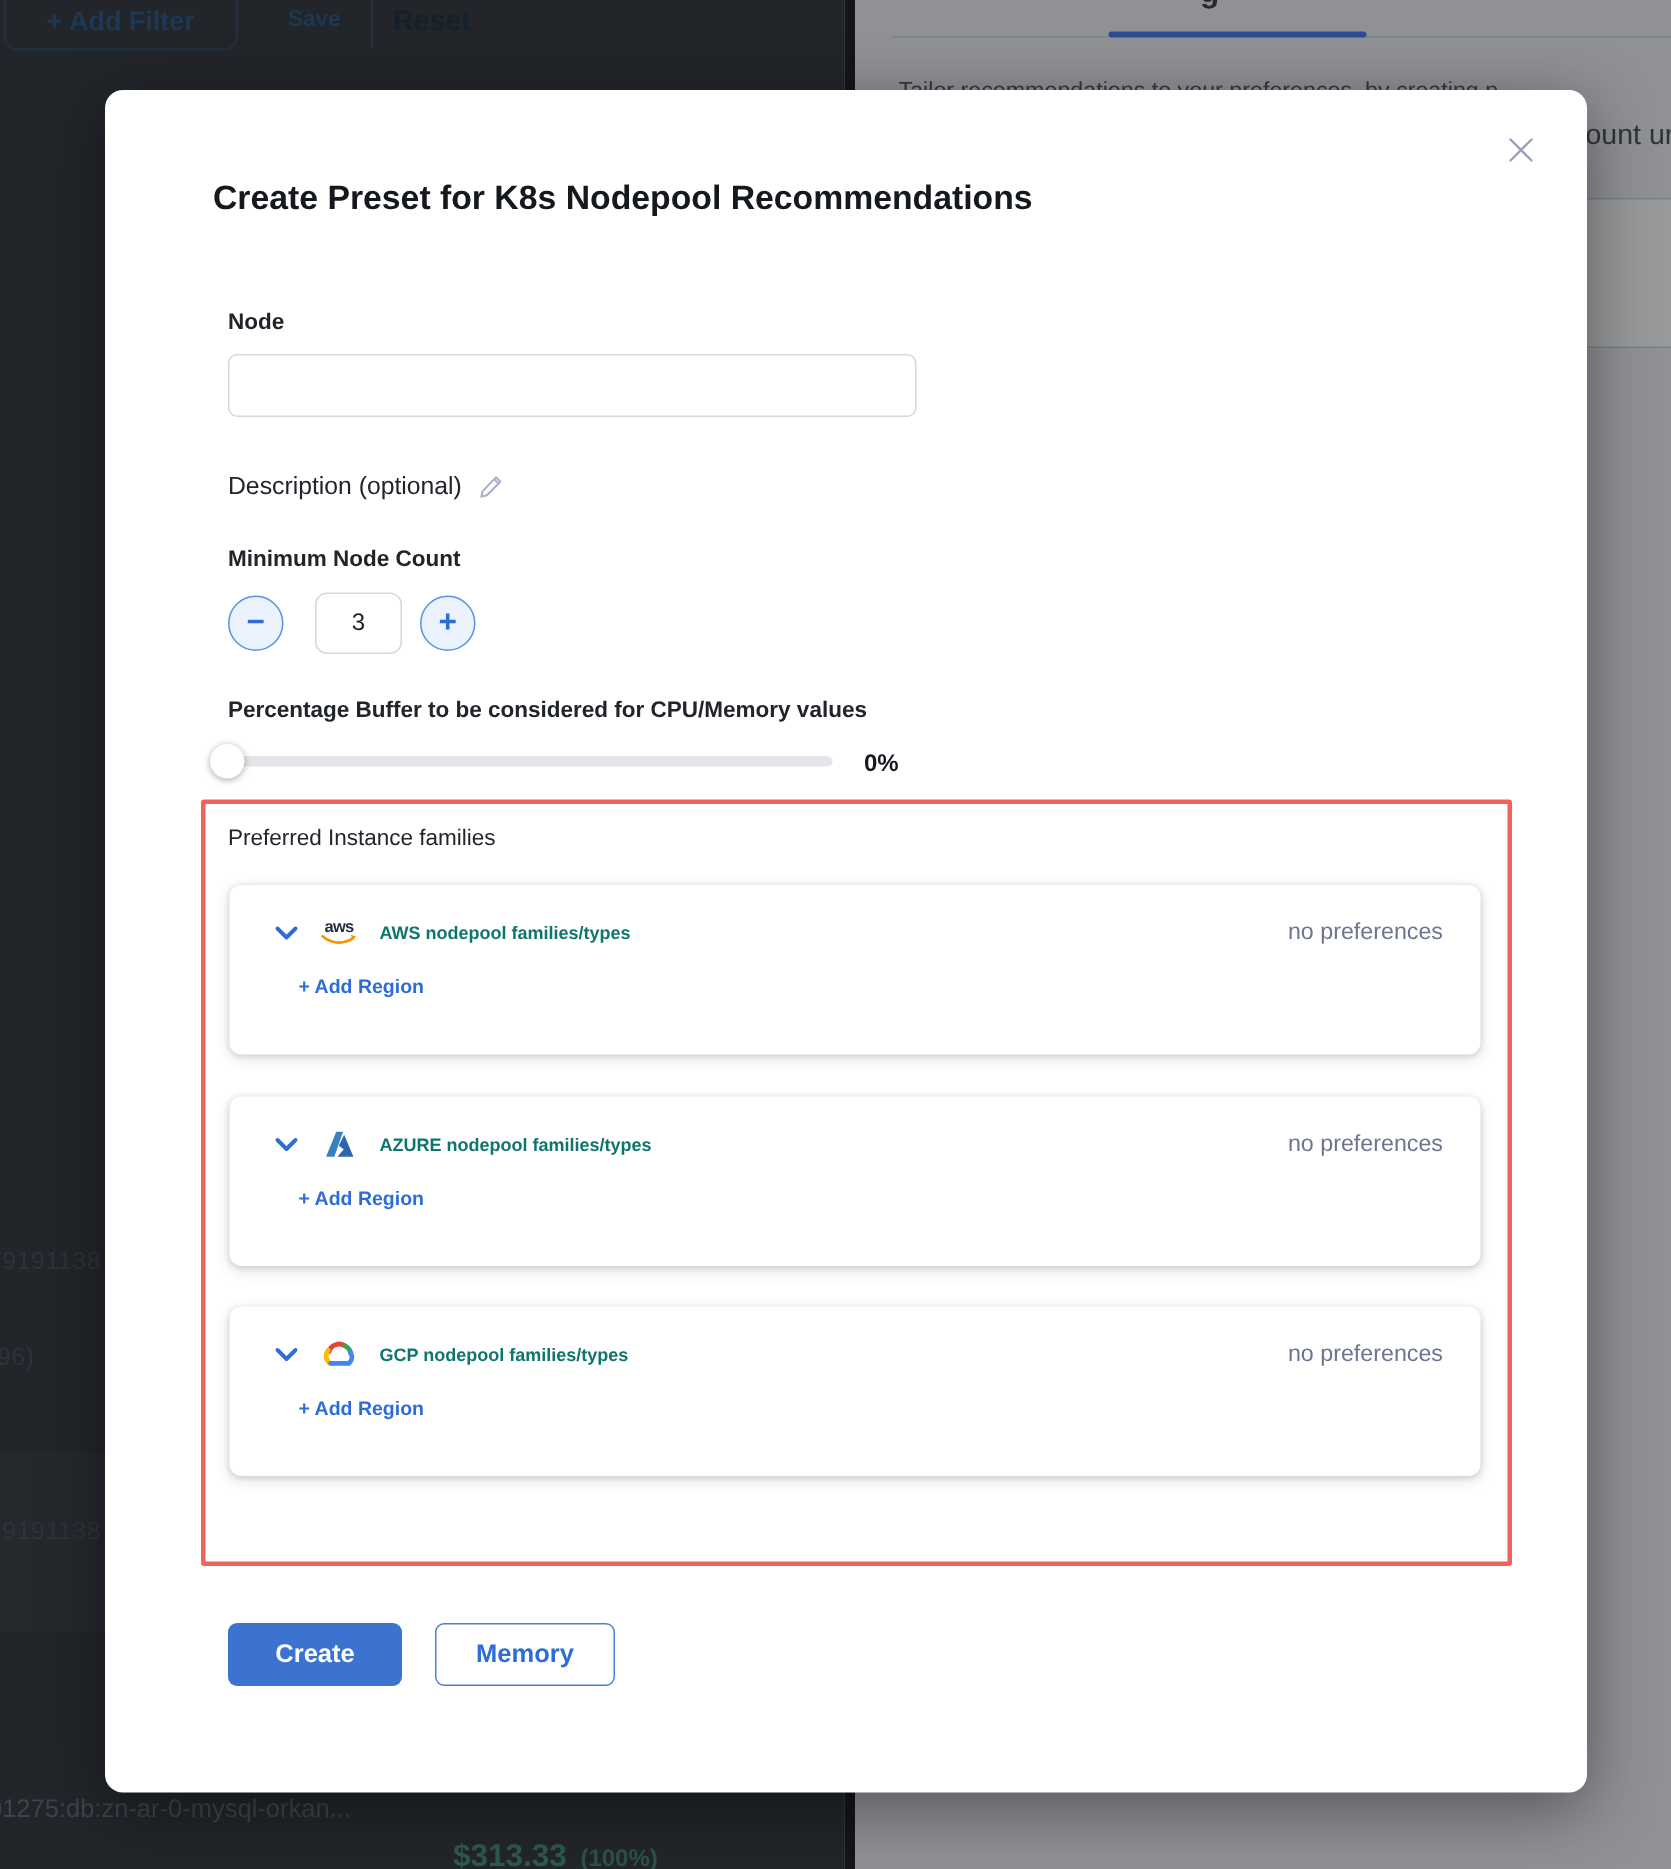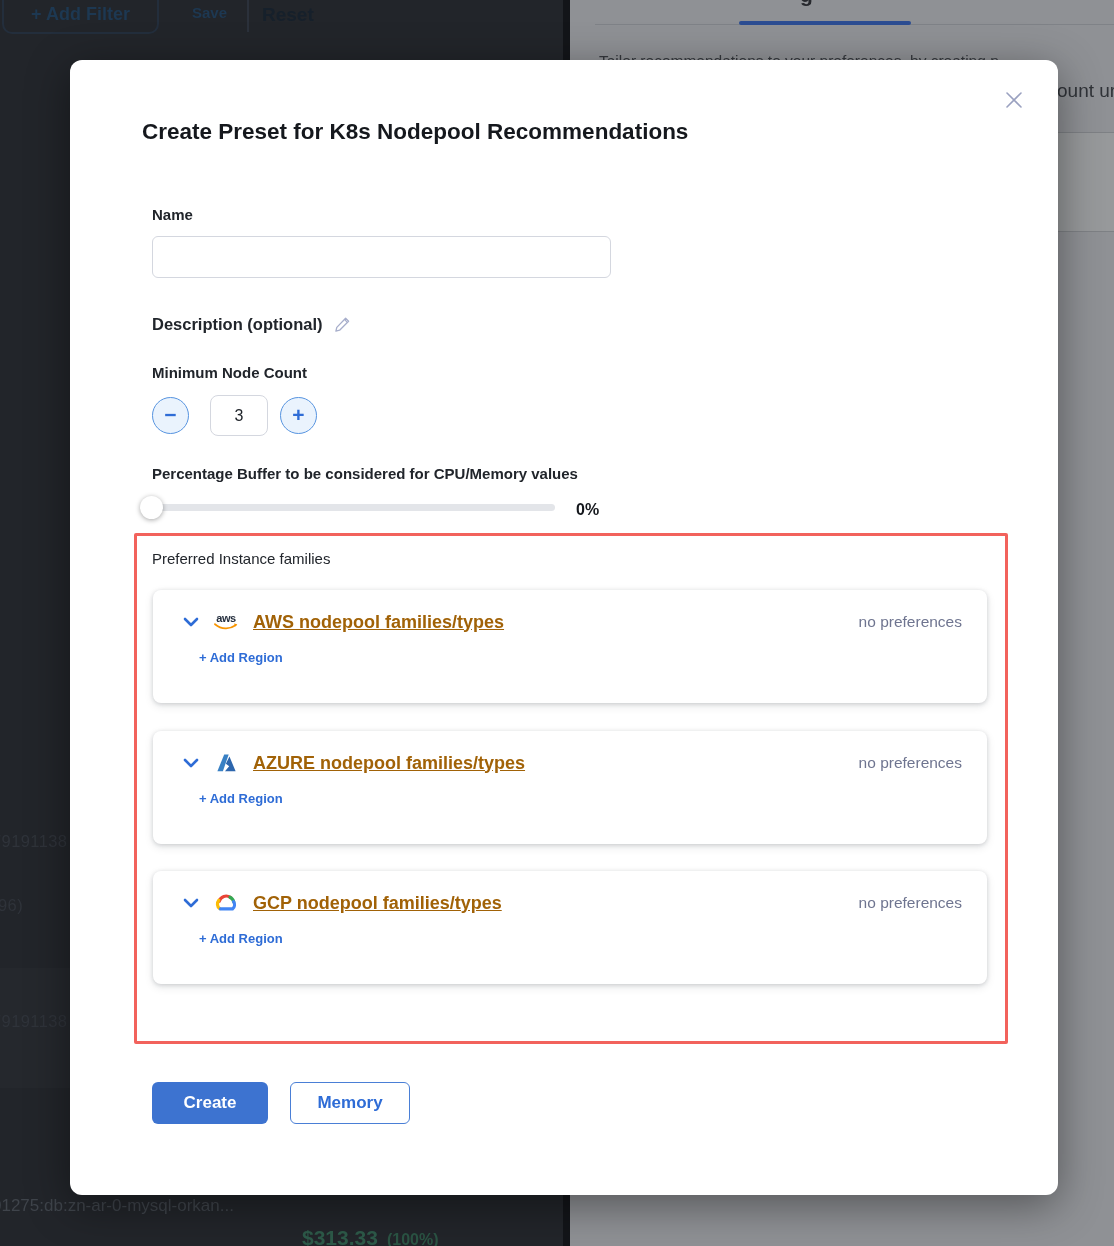"Name" div.abs { text: Name -> Node }
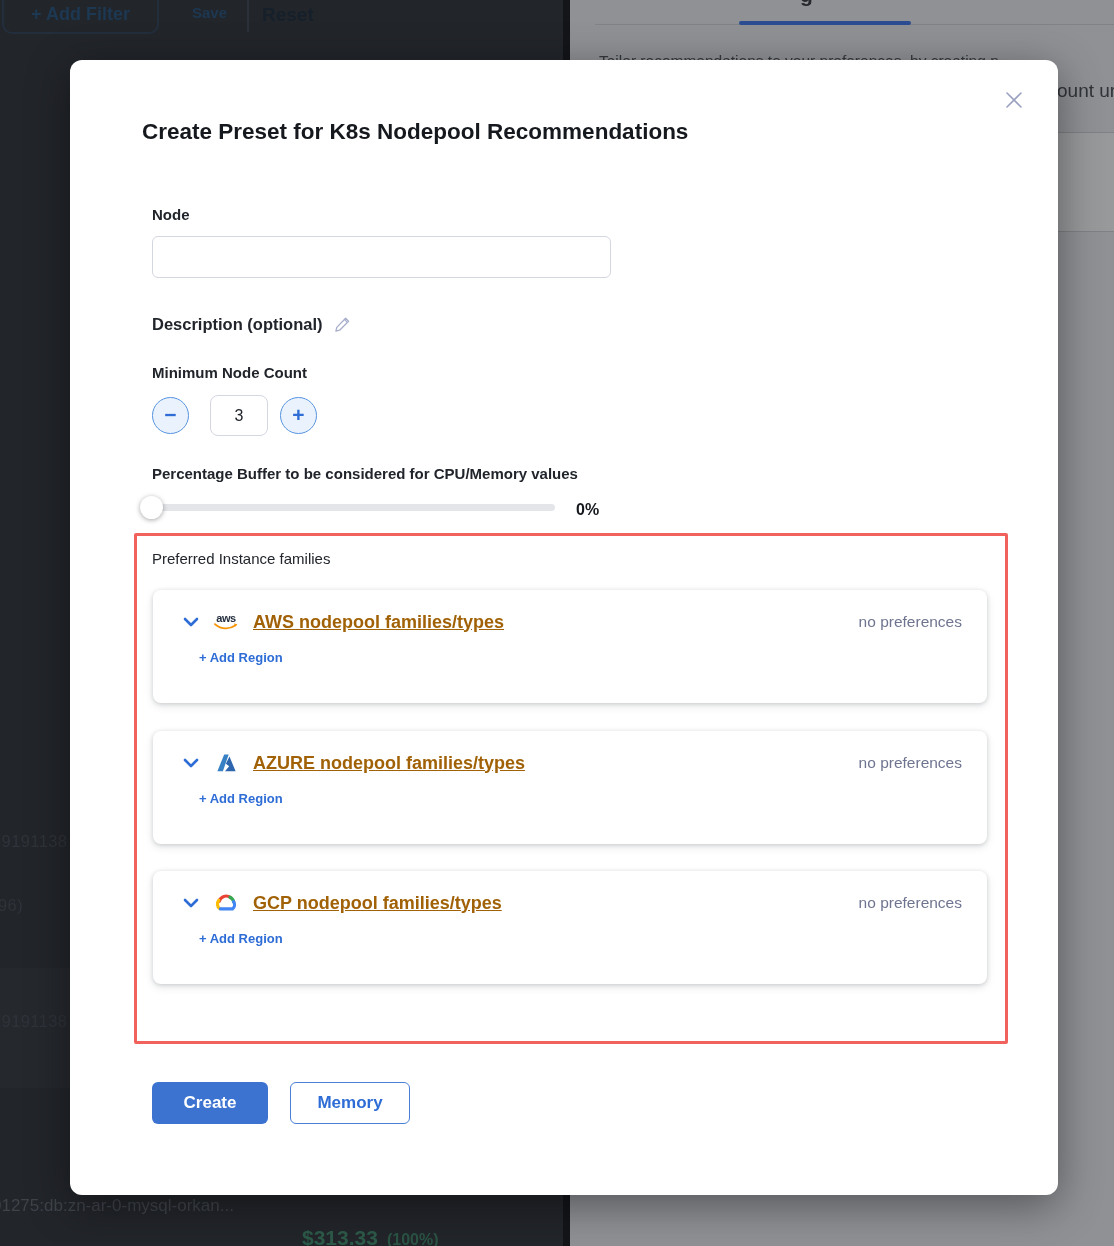"Description (optional)" .desc-label { font-weight: 700 -> 400 }
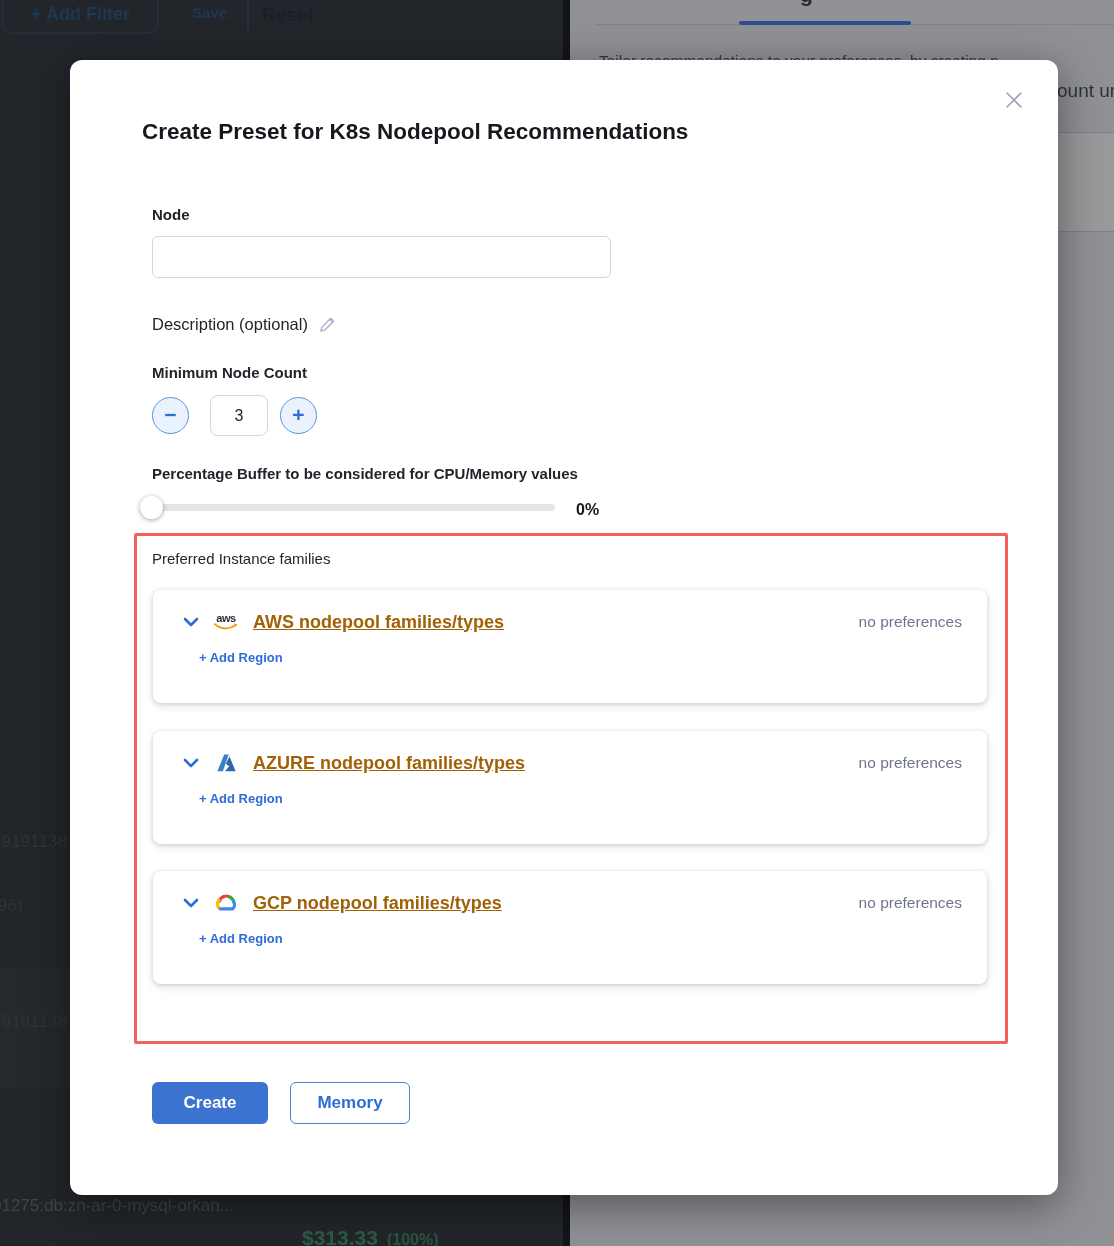"AWS nodepool families/types" .prov-label { color: #a16207 -> #0f766e; font-size: 18px -> 12px; text-decoration: underline -> none }
